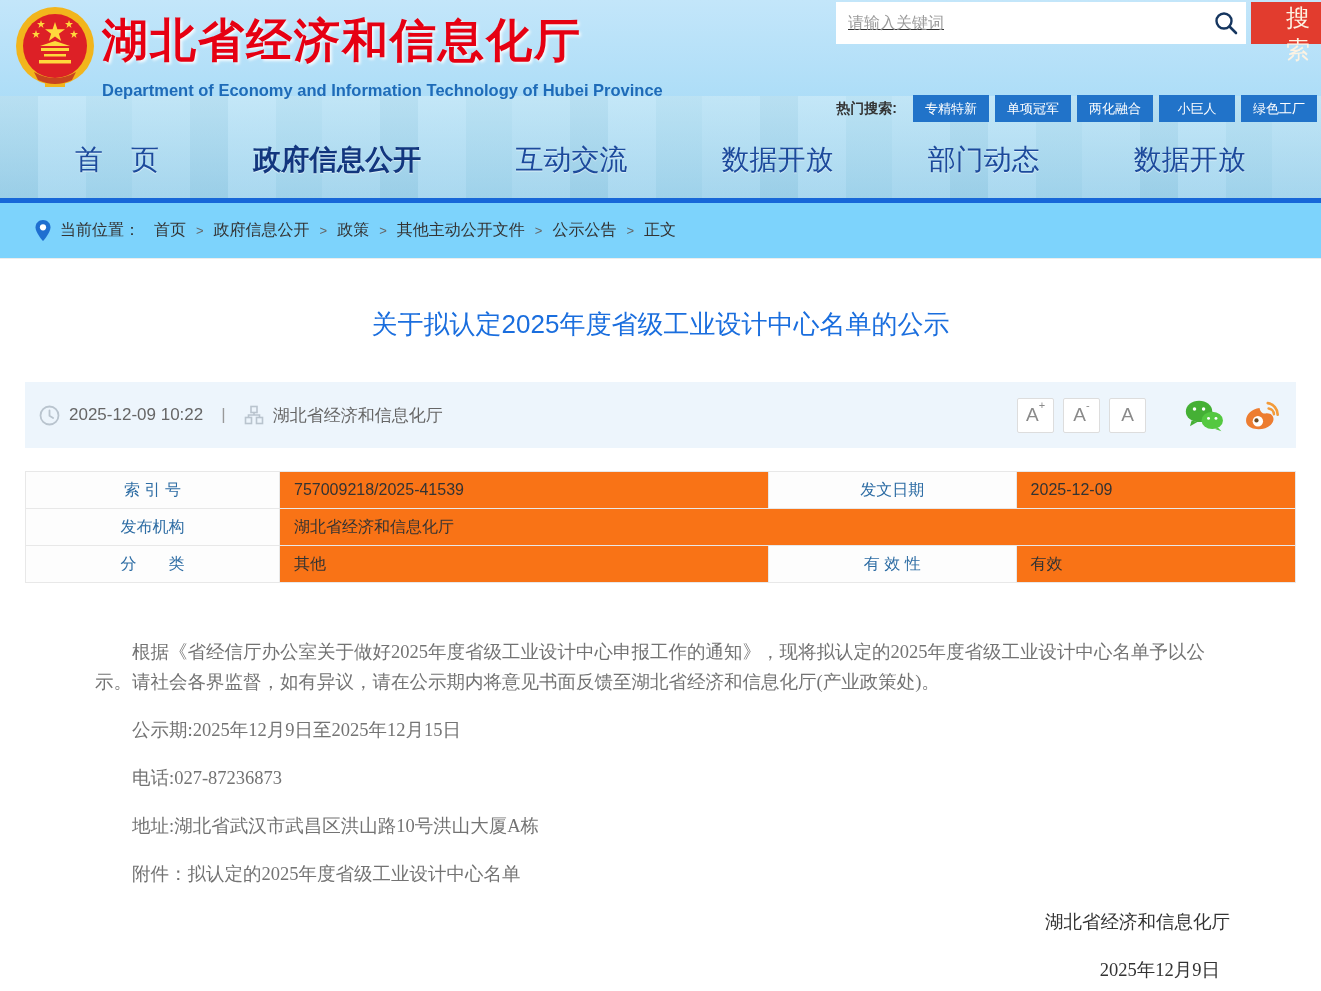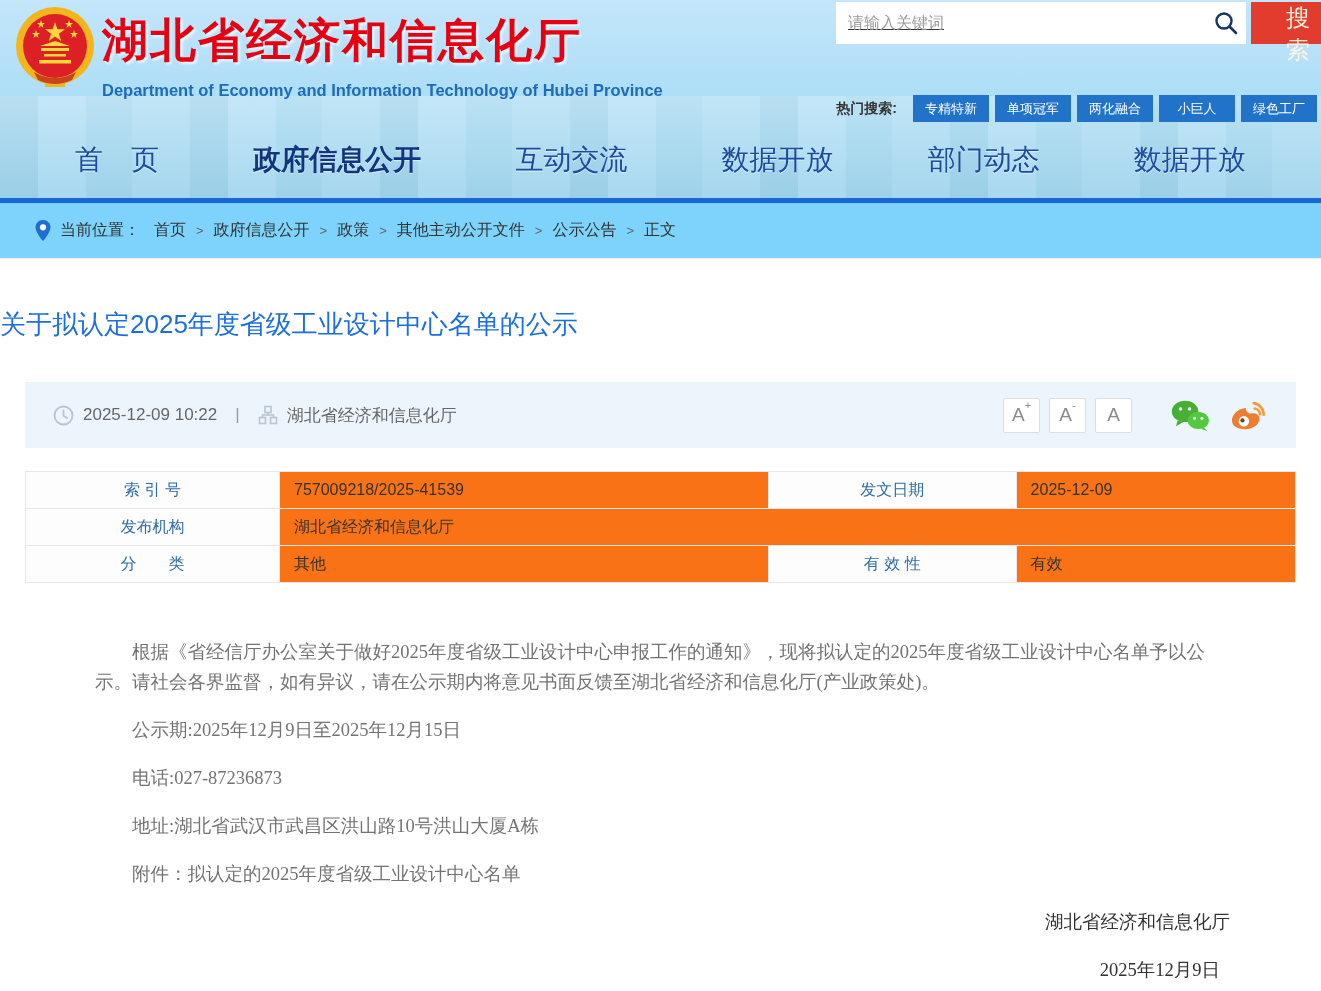"关于拟认定2025年度省级工业设计中心名单的公示" .article-title { text-align: left -> center }
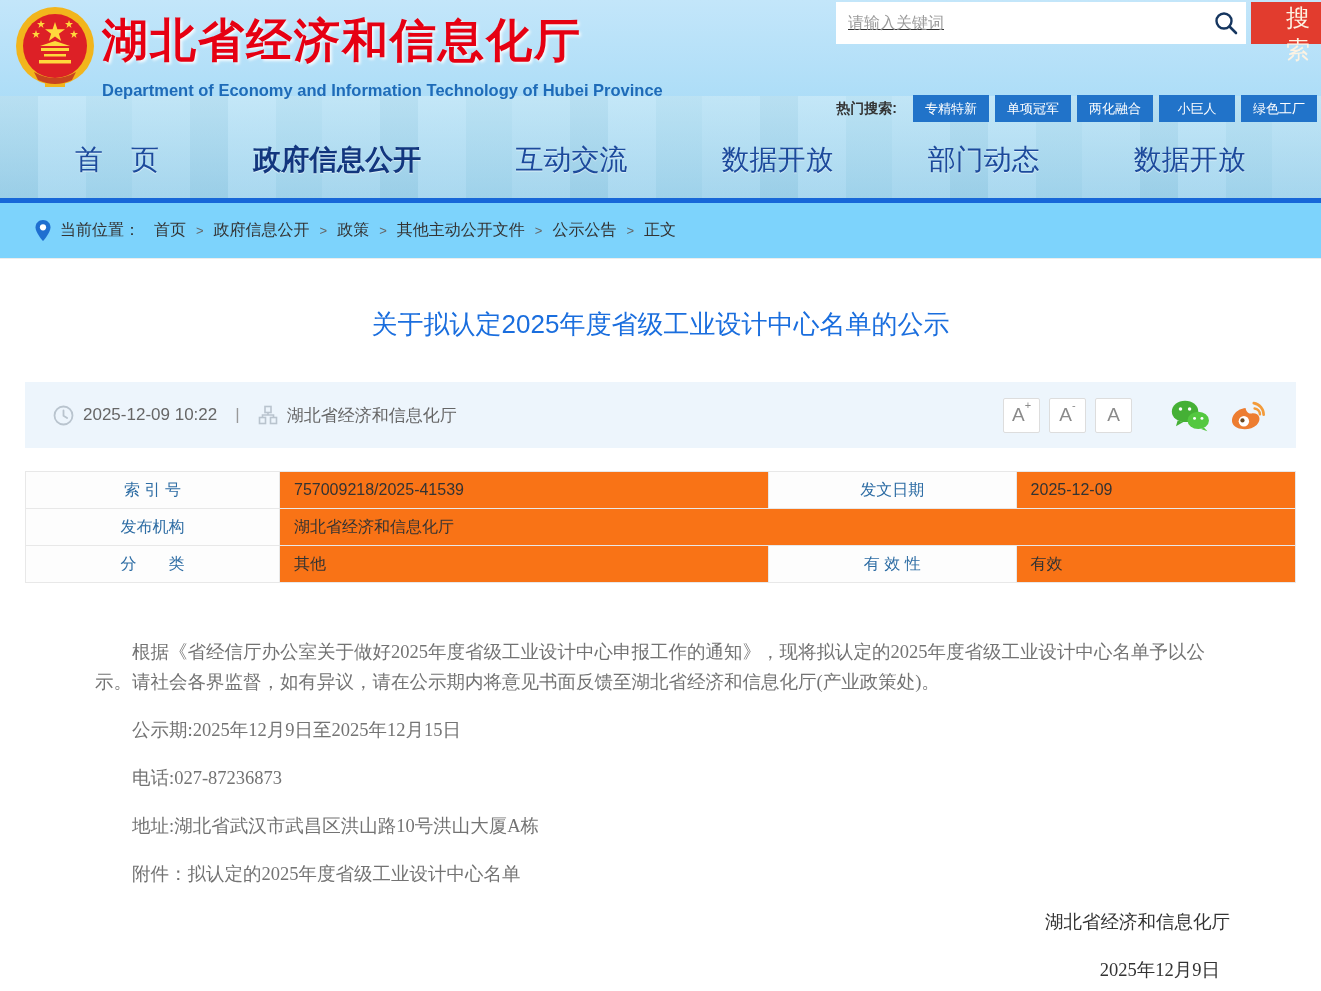"2025-12-09 10:22" .meta-bar { padding: 0 28px -> 0 14px }
